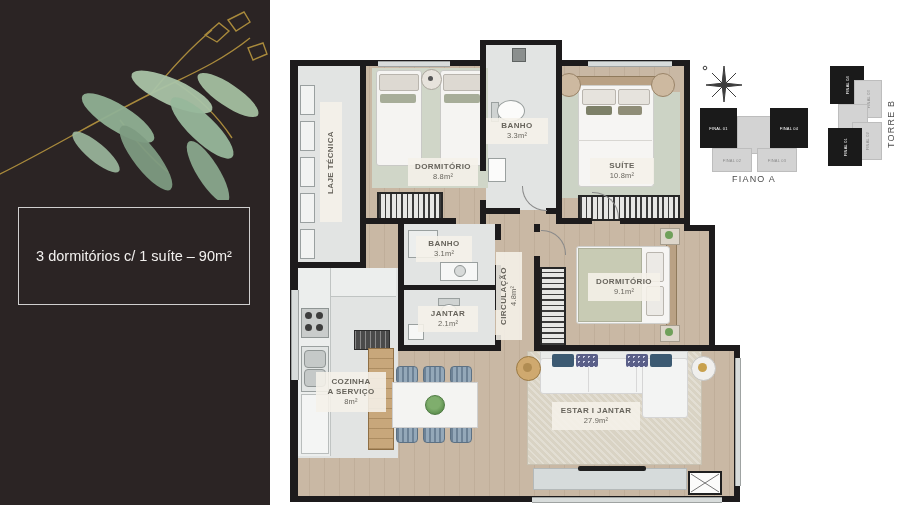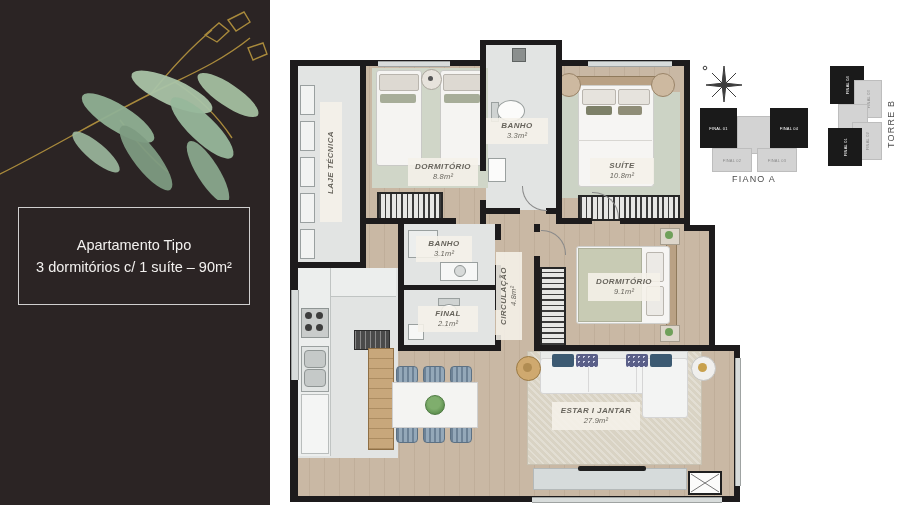"BANHO" .lbl { font-style: italic -> none }
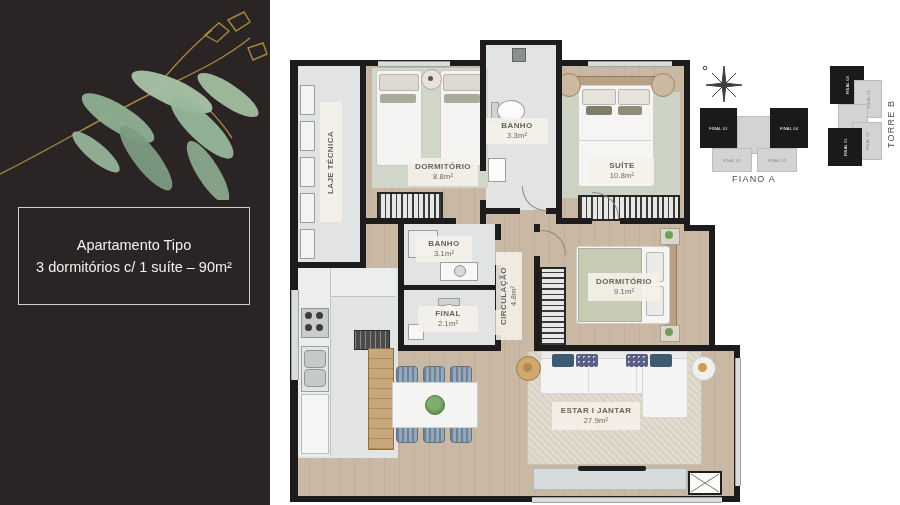"Apartamento Tipo" div { html: <div>Apartamento Tipo</div> -> none }
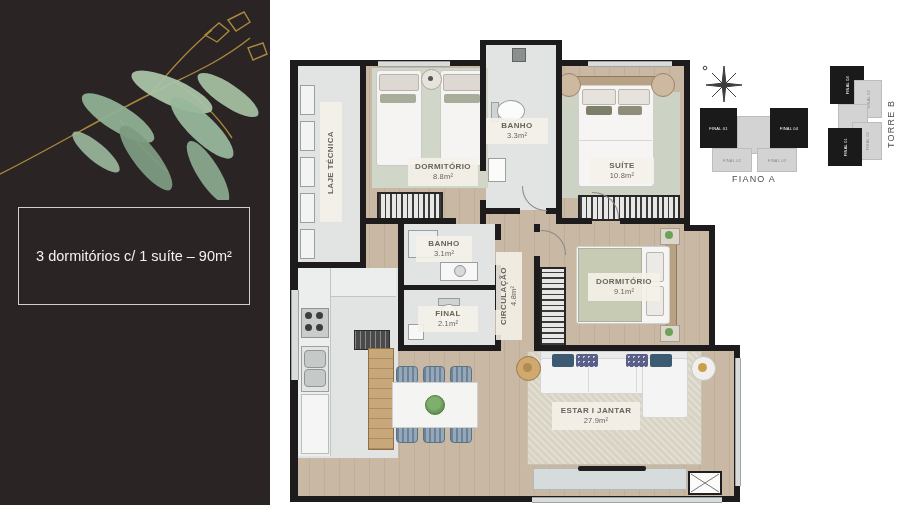"FINAL" span { text: FINAL -> JANTAR }
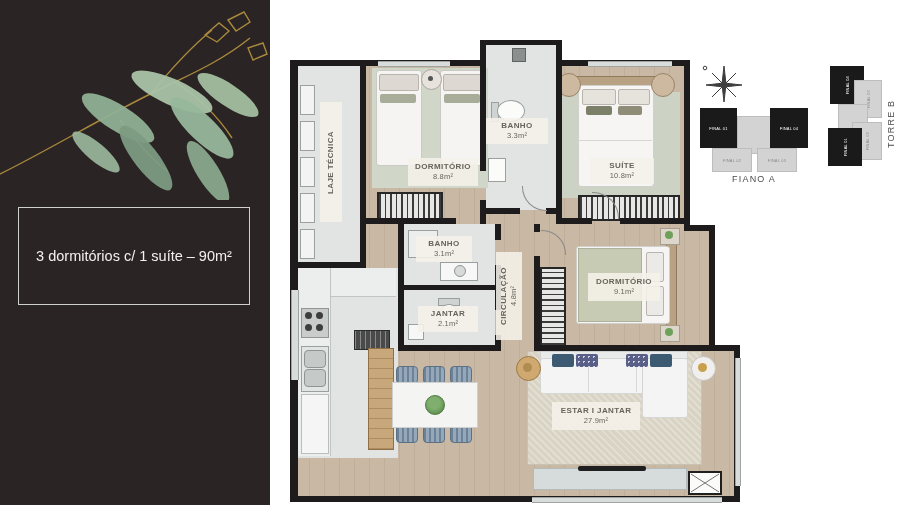"COZINHA" div.lbl { html: none -> <div> <span>COZINHA</span> <span>A SERVIÇO</span> <span>8m²</span> </div> }
